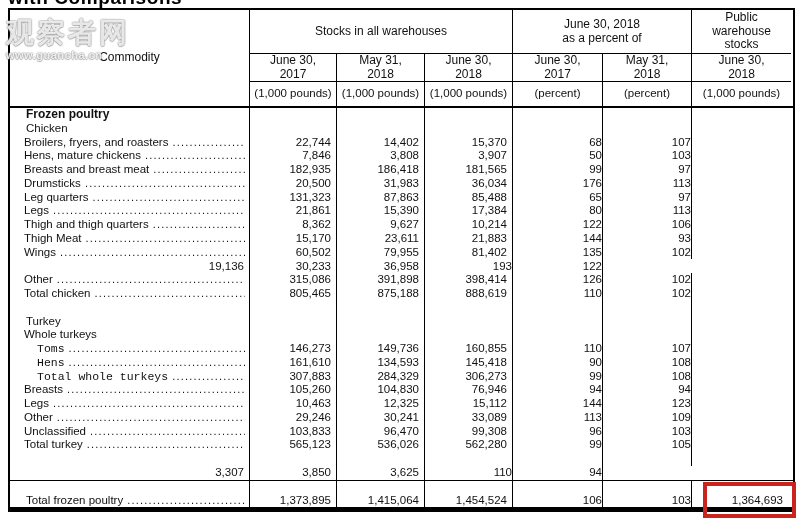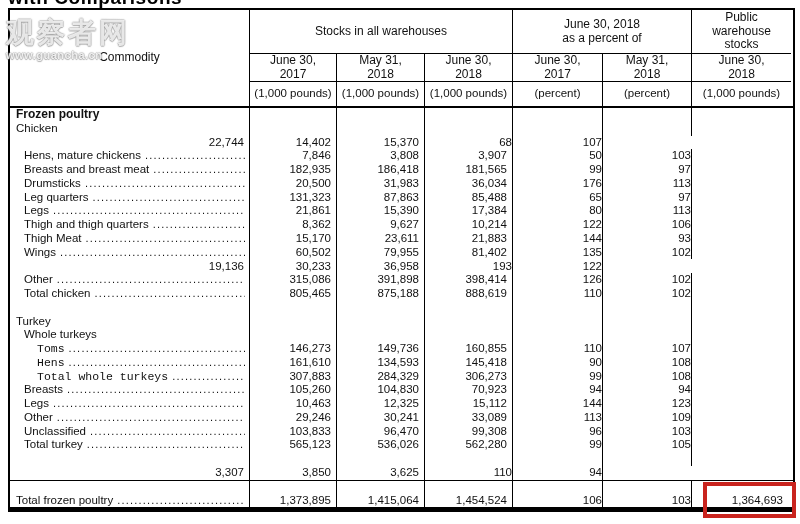"Frozen poultry" .ind0 { padding-left: 6px -> 16px }
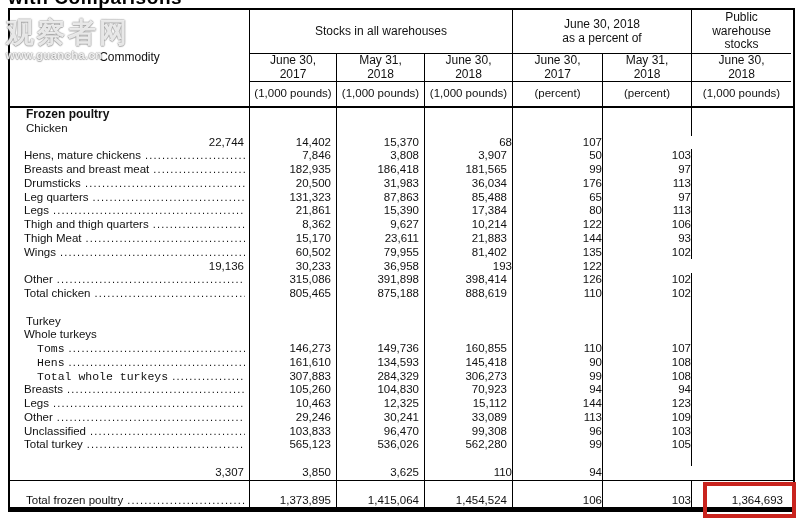"Broilers, fryers, and roasters" div.tcell { html: none -> <div> <span>Broilers, fryers, and roasters</span> <span></span> </div> }
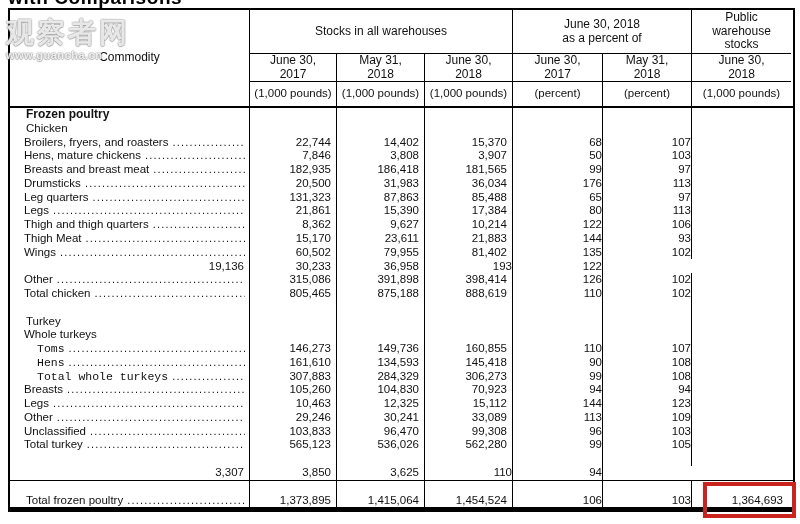"70,923" div.tcell { text: 70,923 -> 76,946 }
